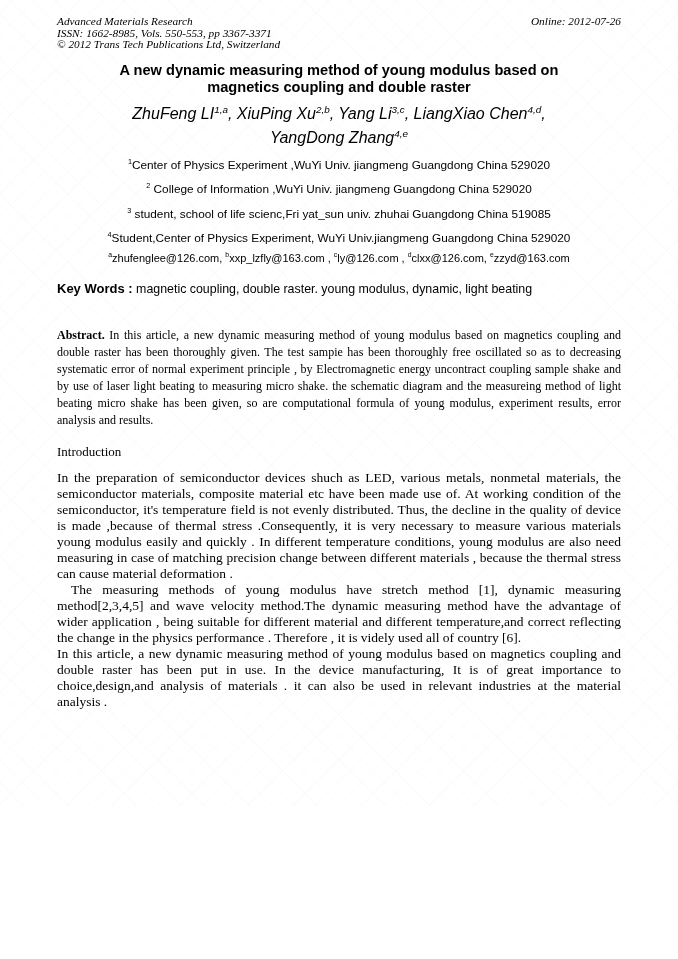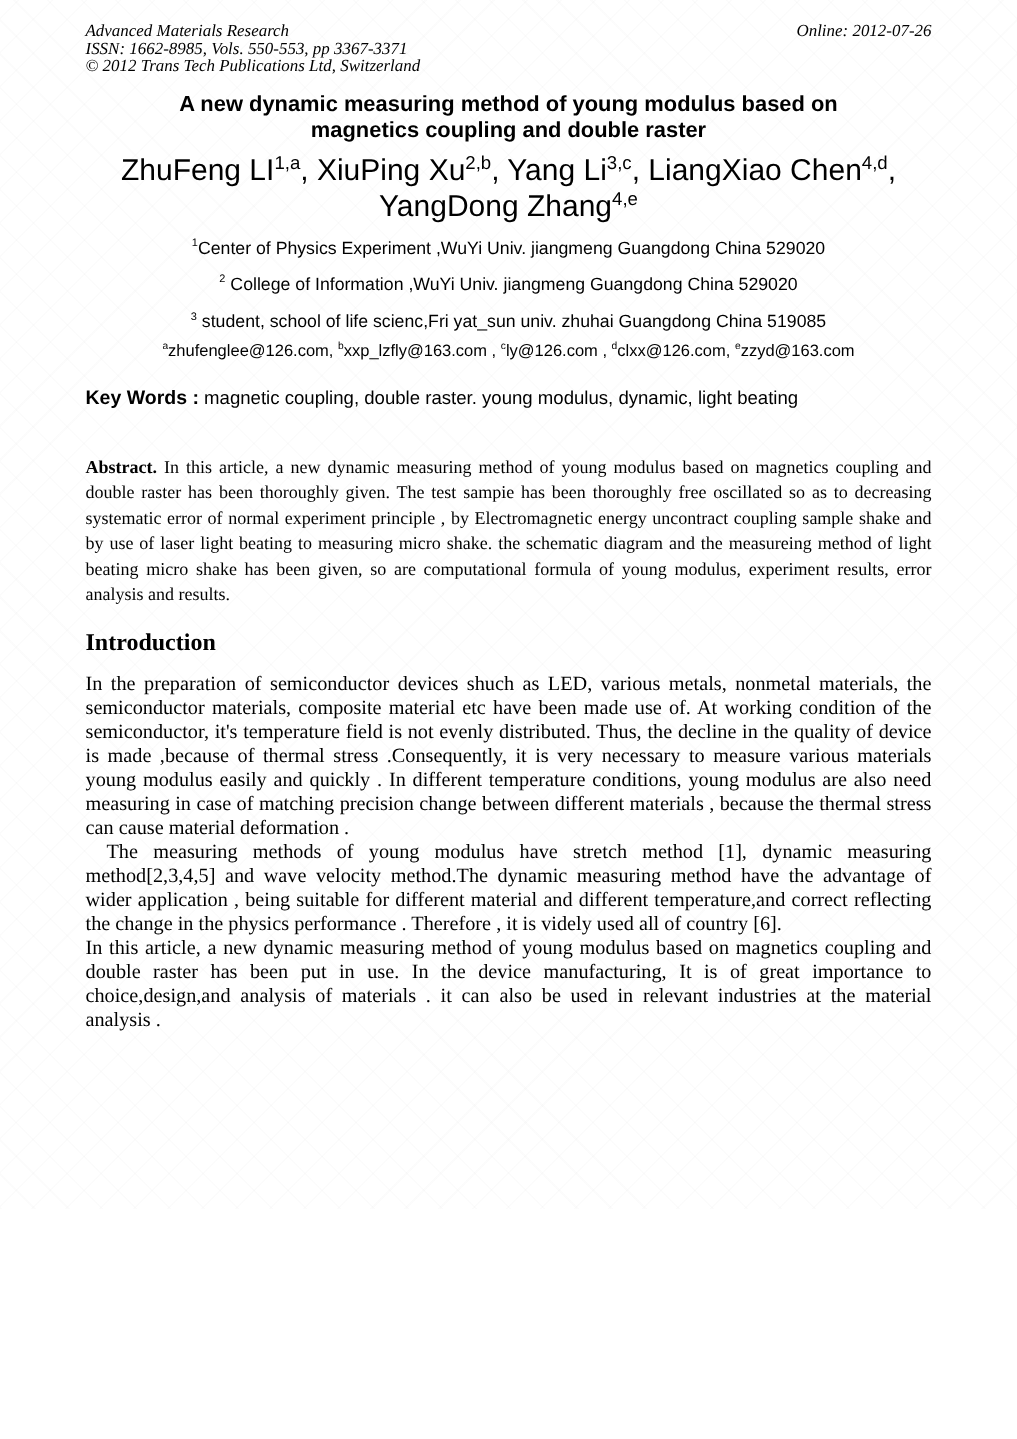"ZhuFeng LI1,a, XiuPing Xu2,b, Yang" .authors { font-size: 20px -> 16px; font-style: none -> italic }
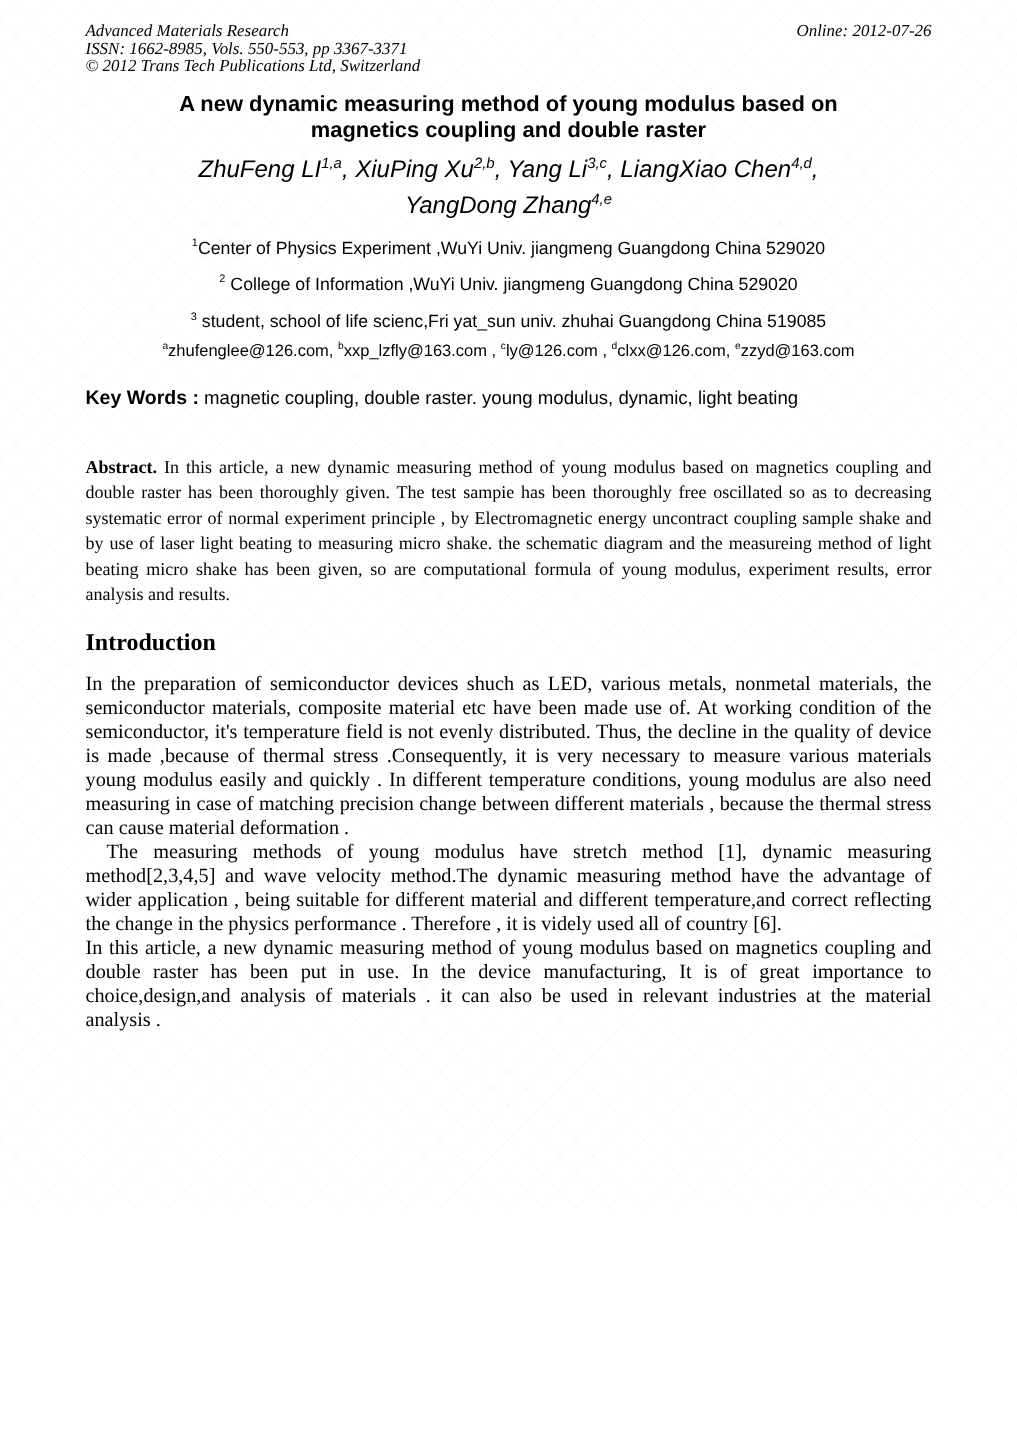"4Student,Center of Physics Experiment," div.affil { html: none -> <div><sup>4</sup><span>Student,Center of Physics Experiment, WuYi Univ.jiangmeng Guangdong China 529020</span></div> }
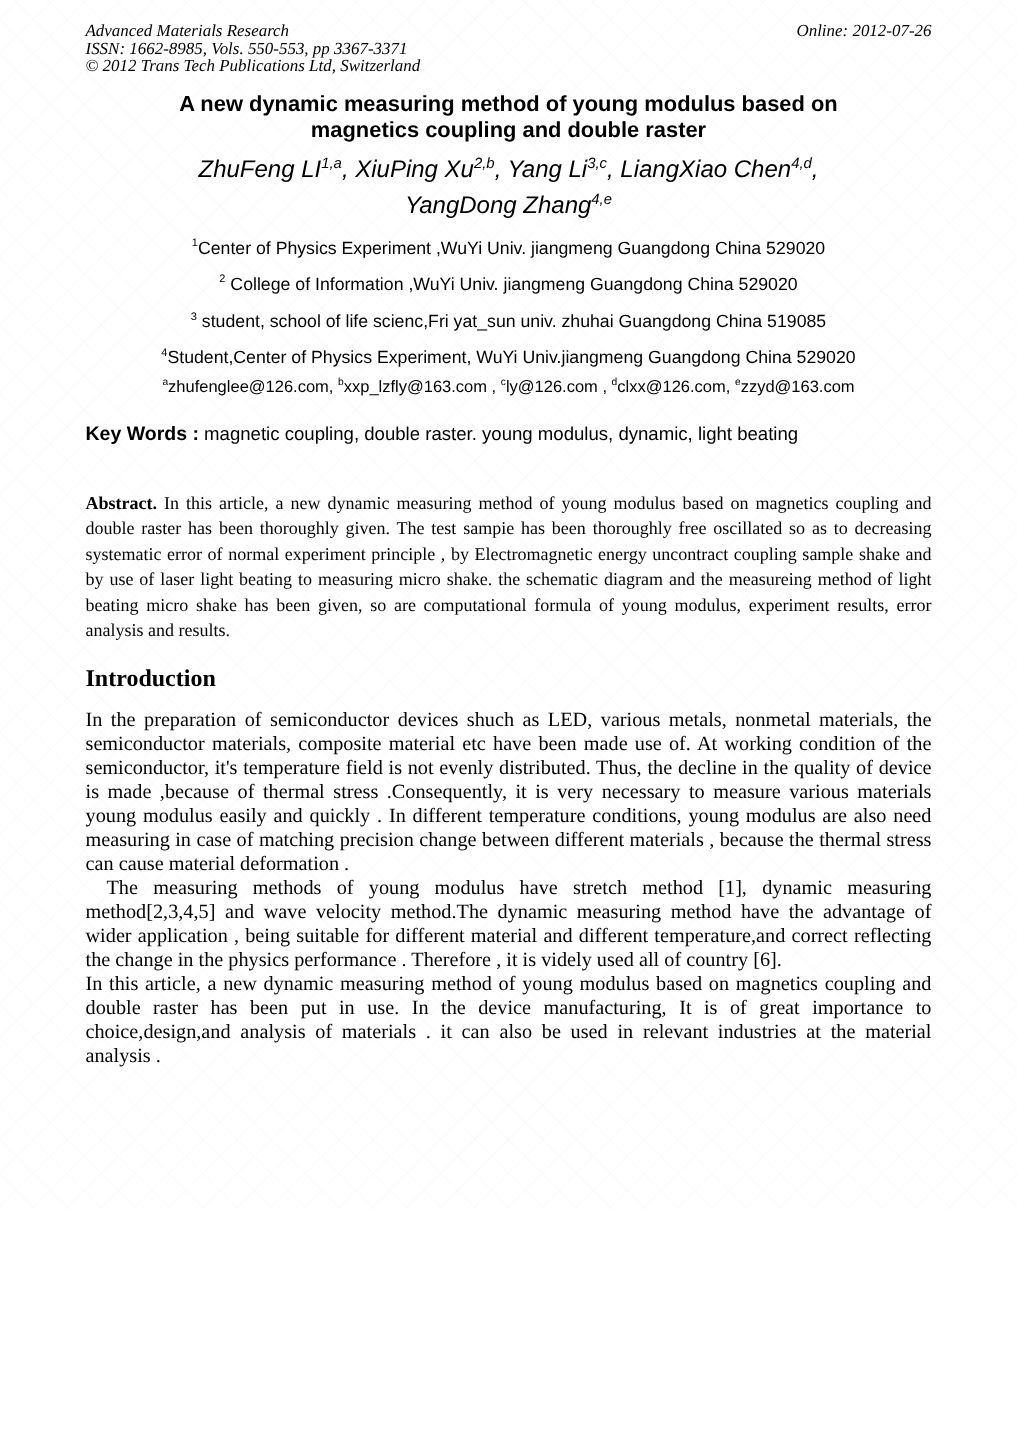"Introduction" .section-heading { font-size: 16px -> 13px; font-weight: bold -> normal }
